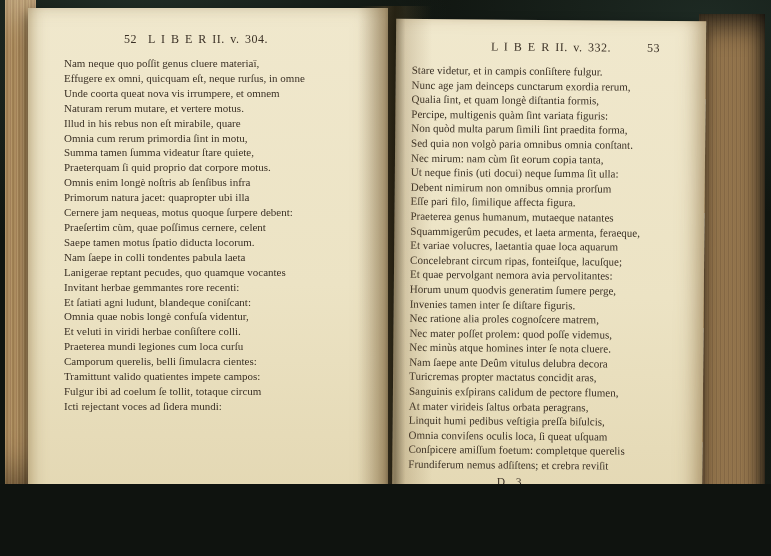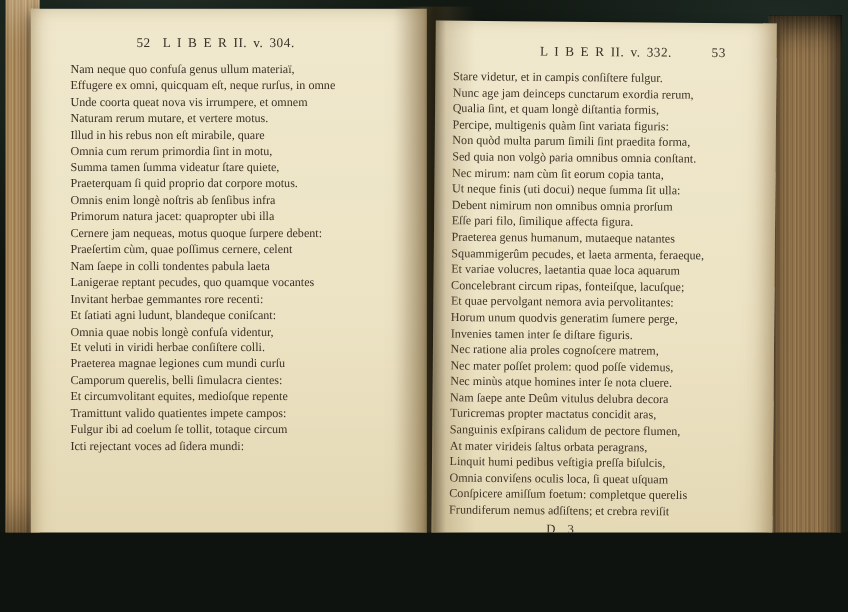"Nam neque quo confuſa genus" div.vline { text: confuſa genus ullum -> poſſit genus cluere }
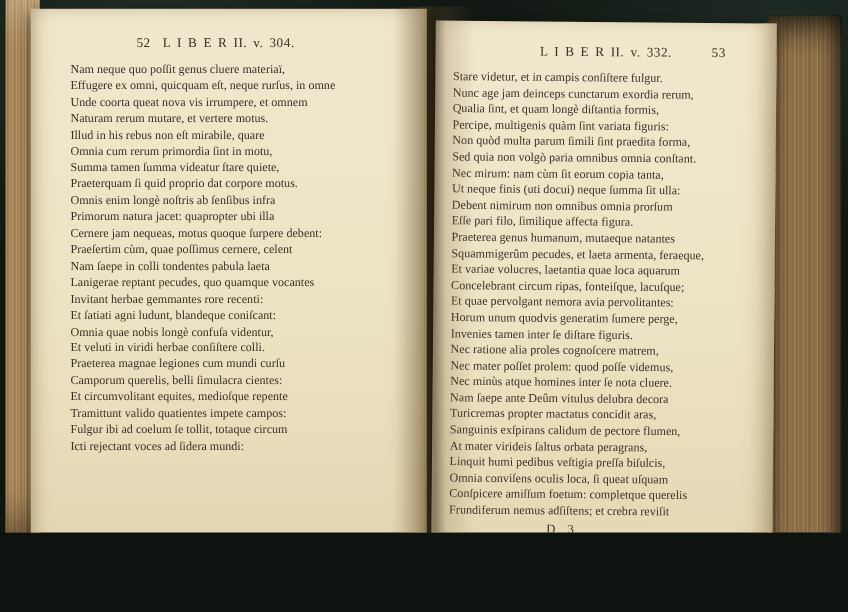"Saepe tamen motus ſpatio diducta" div.vline { html: none -> <div>Saepe tamen motus ſpatio diducta locorum.</div> }
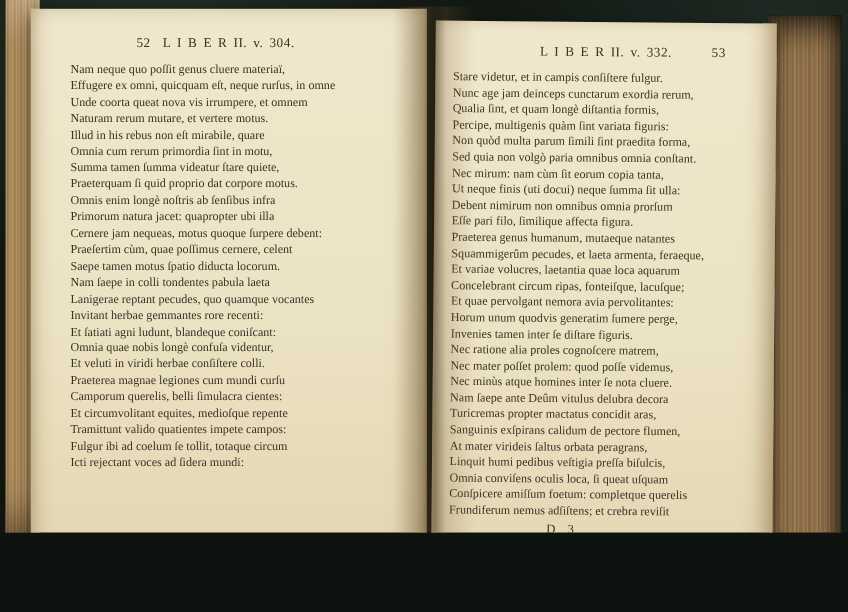"Praeterea magnae legiones cum mundi" div.vline { text: magnae legiones cum mundi -> mundi legiones cum loca }
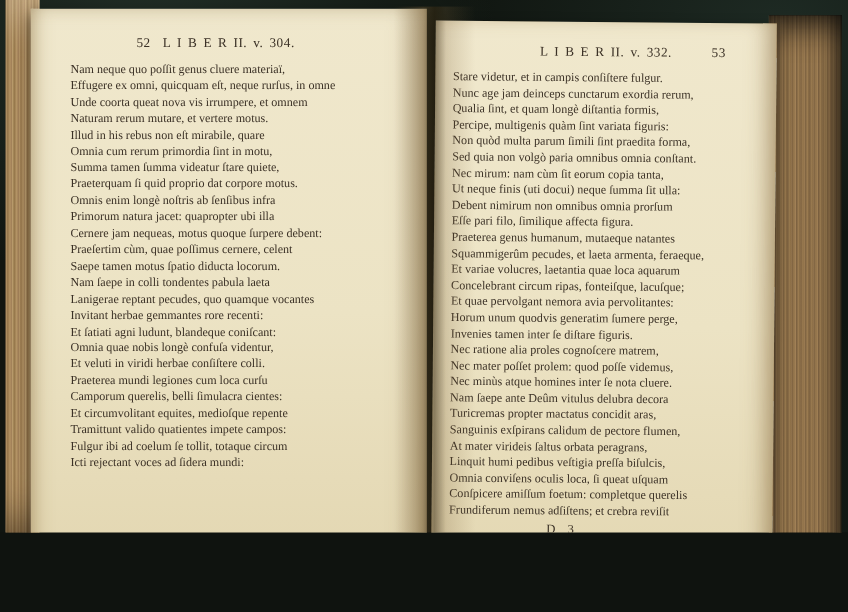"Et circumvolitant equites, medioſque" div.vline { html: <div>Et circumvolitant equites, medioſque repente</div> -> none }
